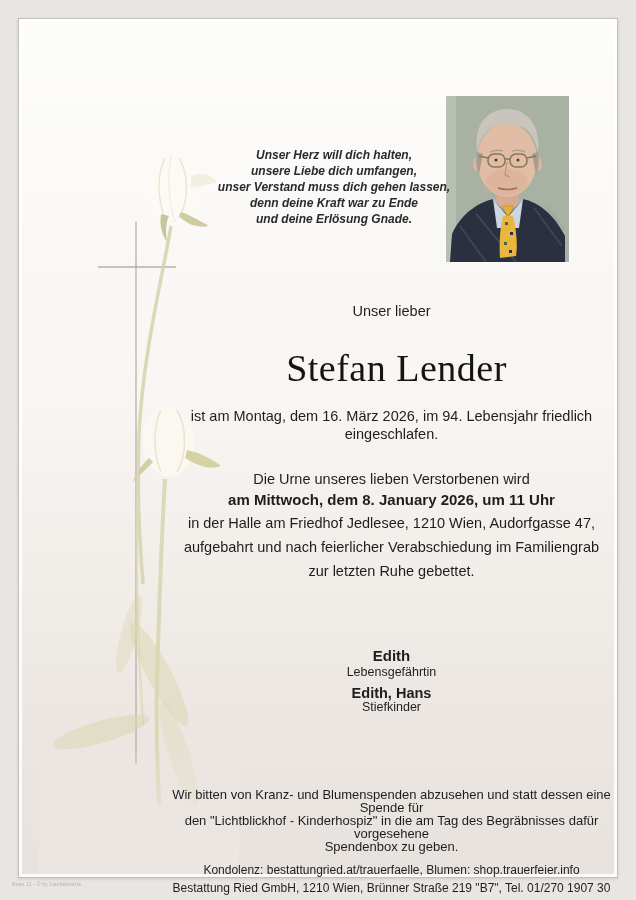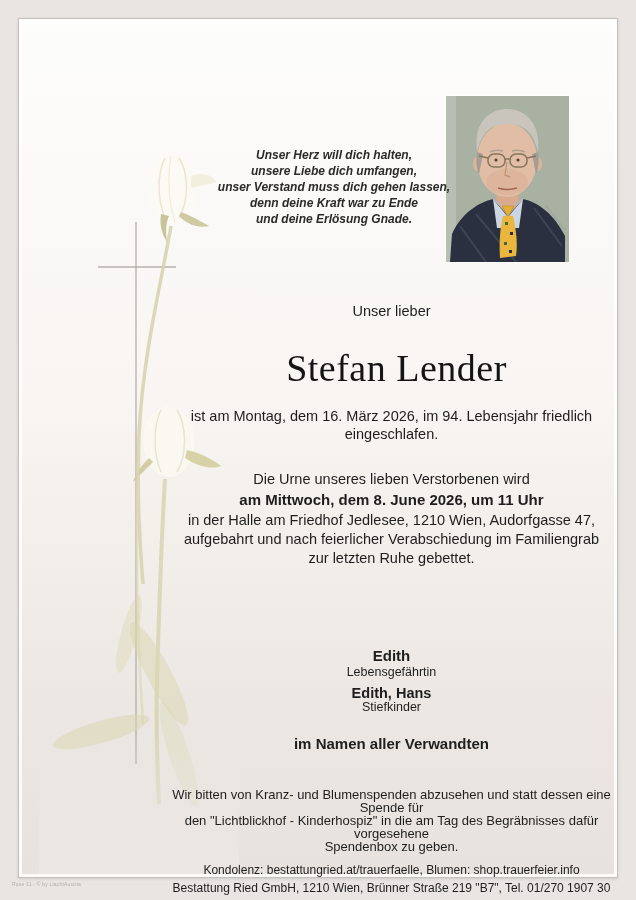"am Mittwoch, dem 8. June" div.txt { text: June -> January }
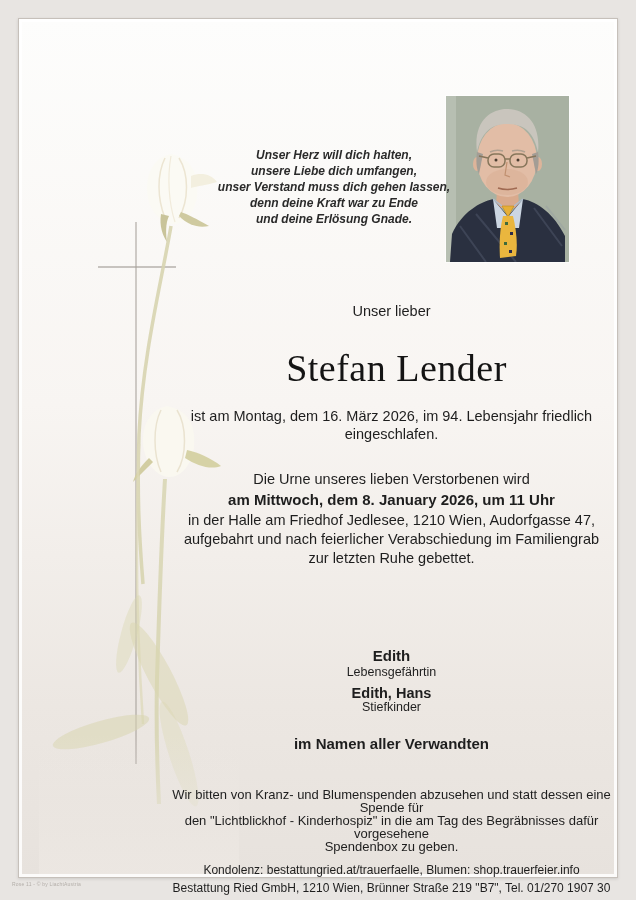"in der Halle am Friedhof" .cloc { line-height: 19px -> 24px }
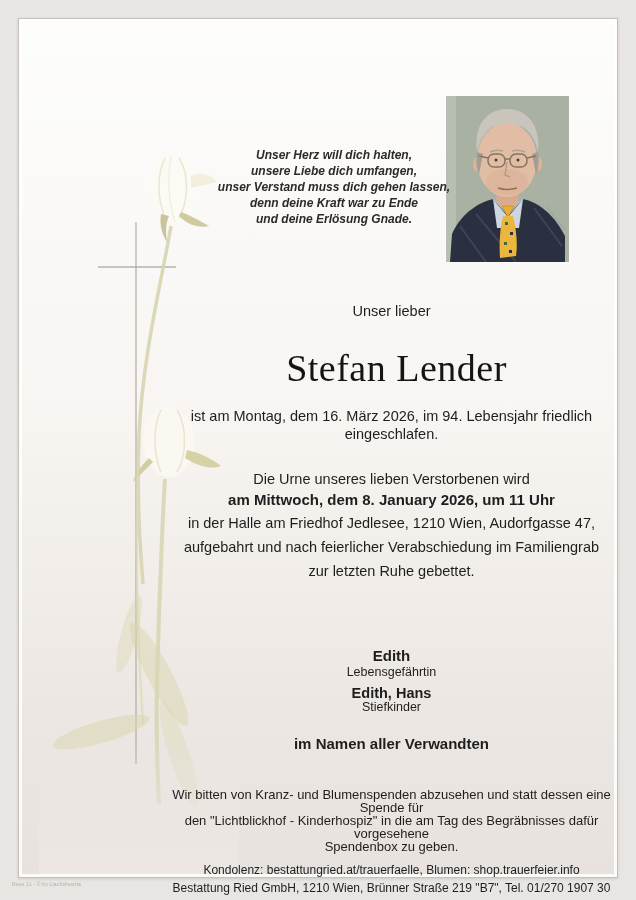"im Namen aller Verwandten" div.txt { html: <div>im Namen aller Verwandten</div> -> none }
